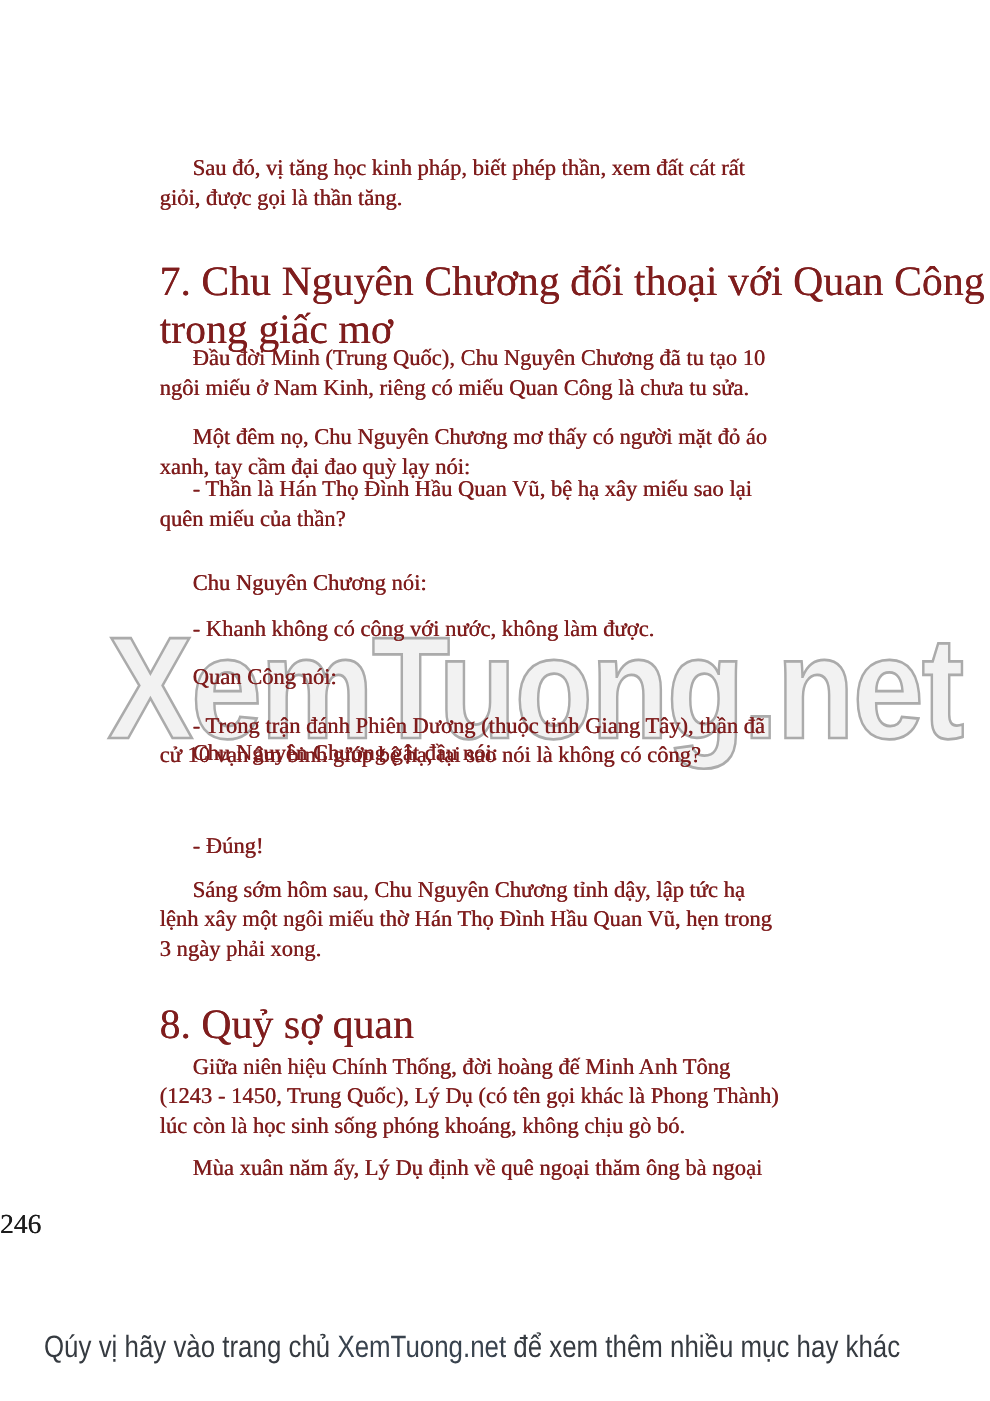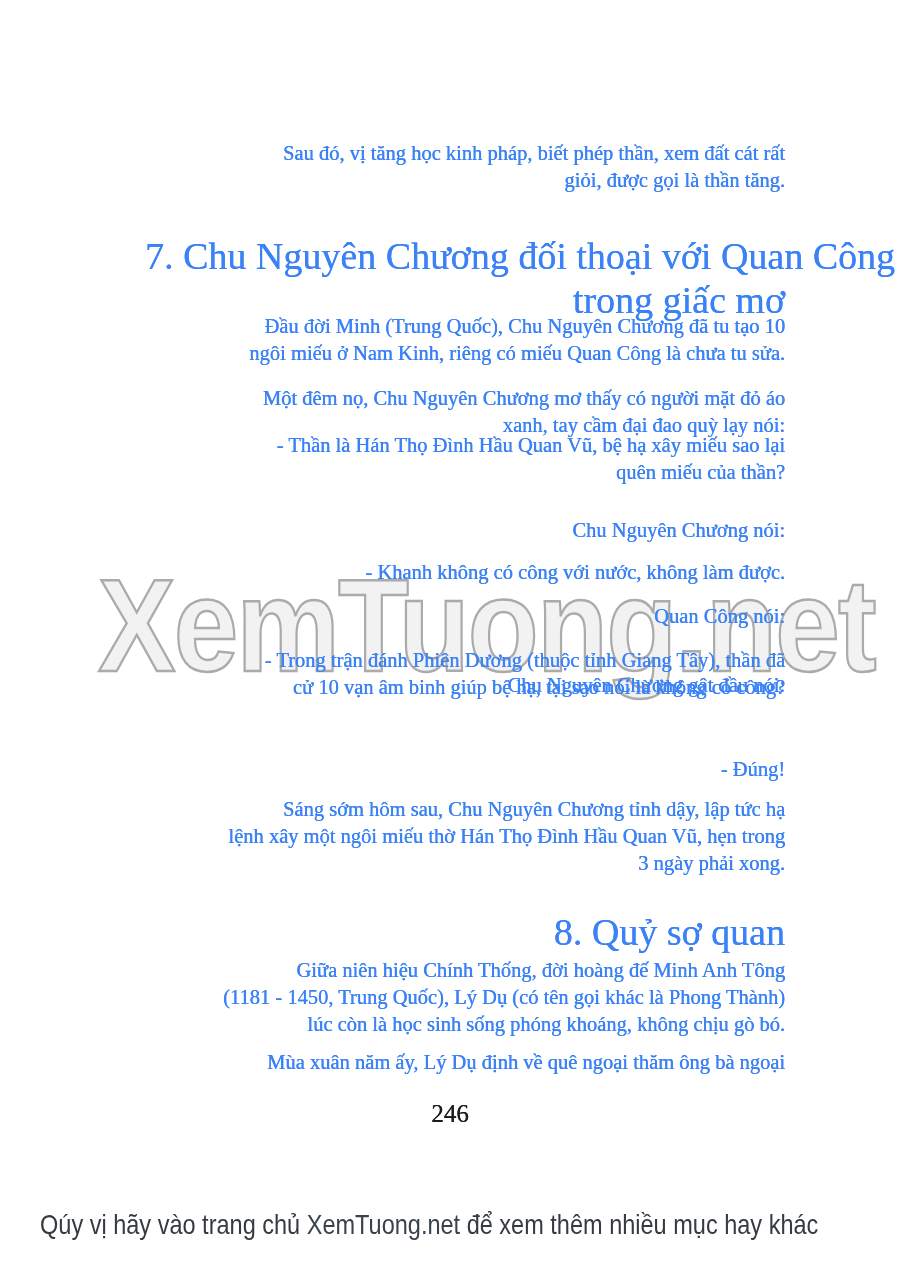"Sau đó, vị tăng học" .tb { color: #3b82f6 -> #7f1d1d; text-align: right -> none }
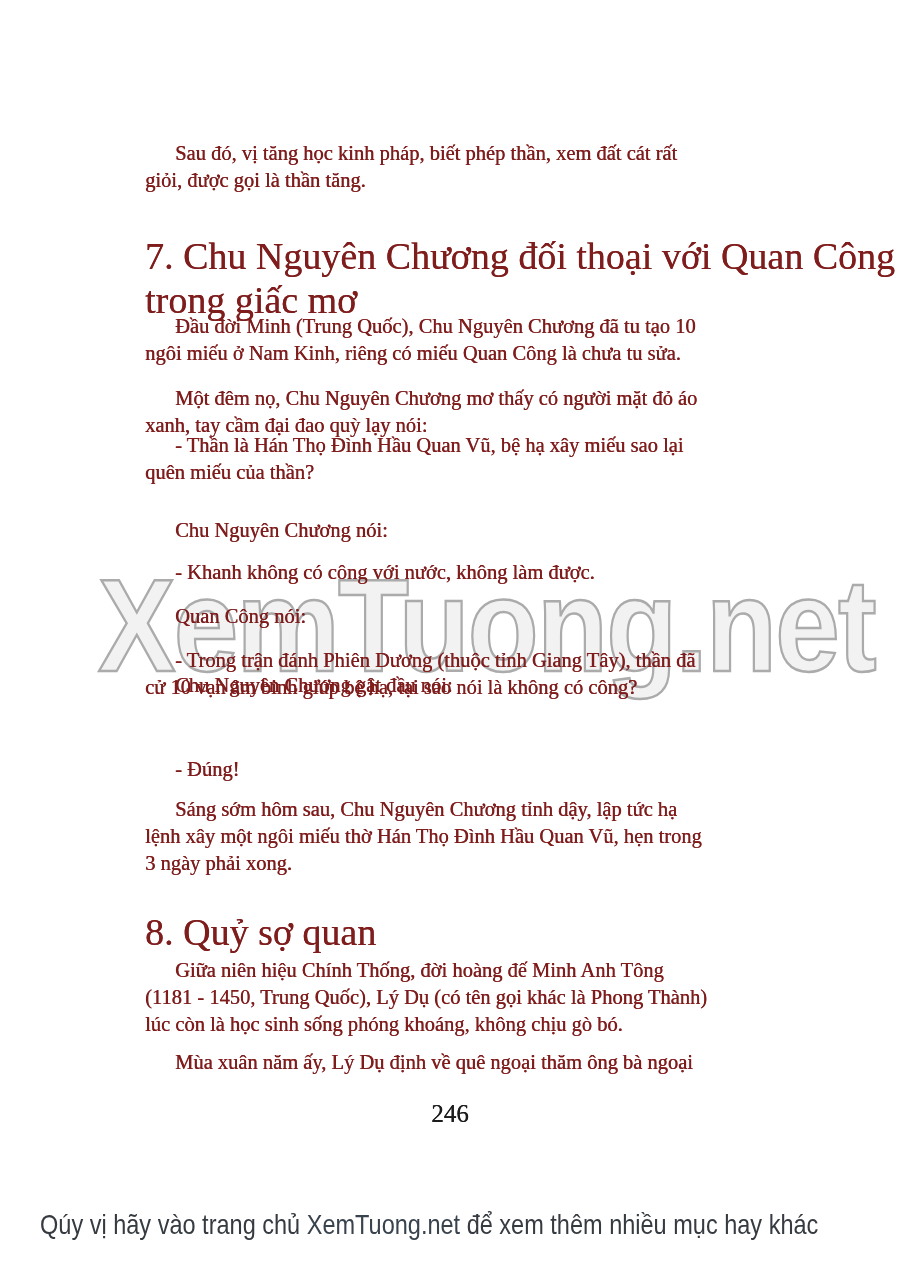"Giữa niên hiệu Chính Thống," div.tb { text: 1181 -> 1243 }
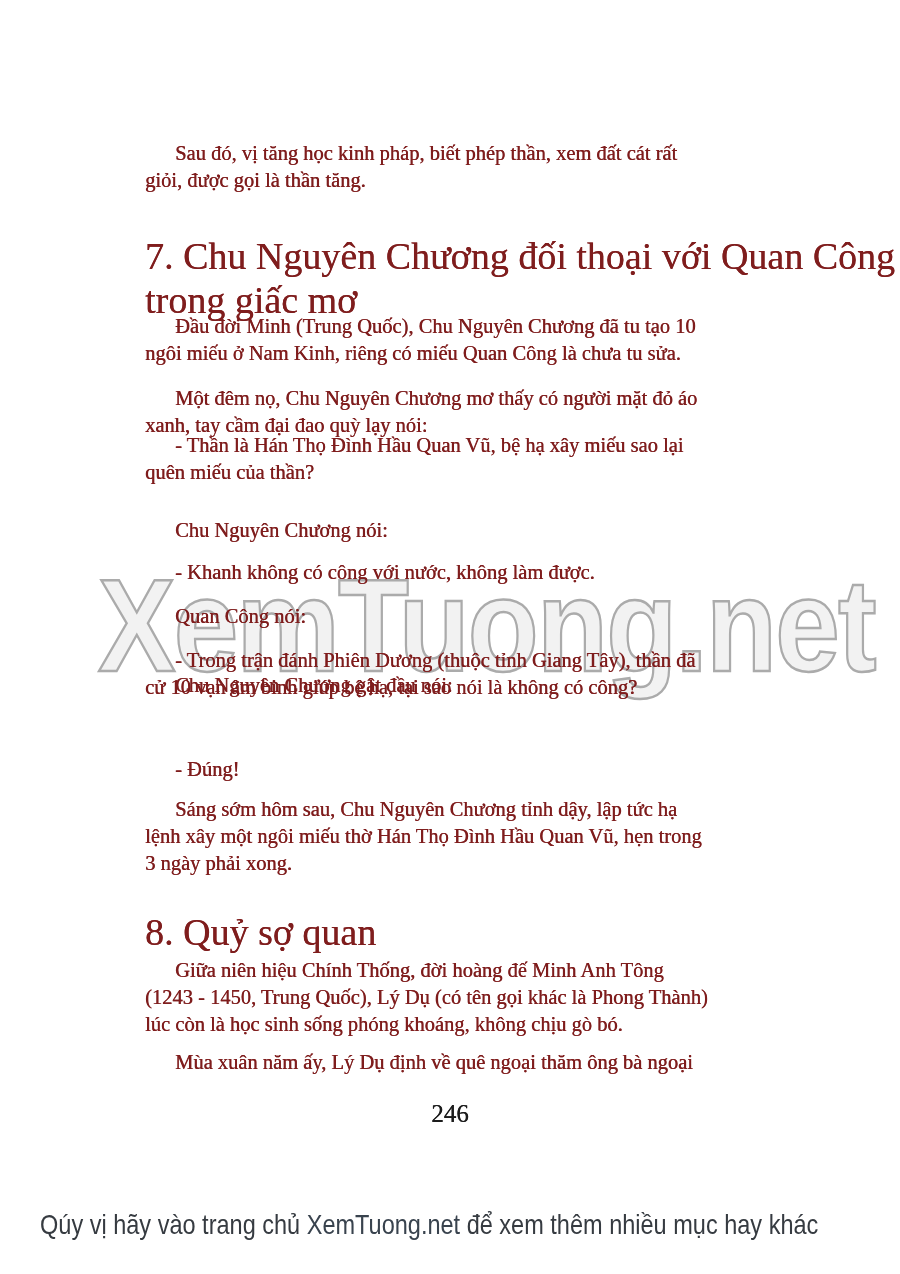"246" .pagenum { text-align: center -> left }
